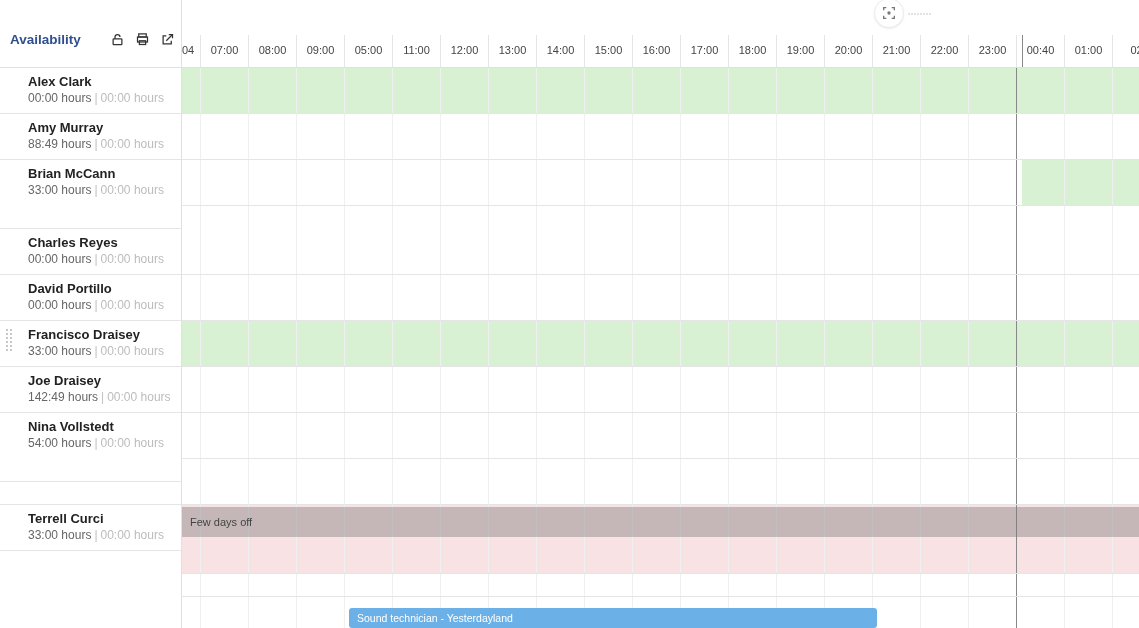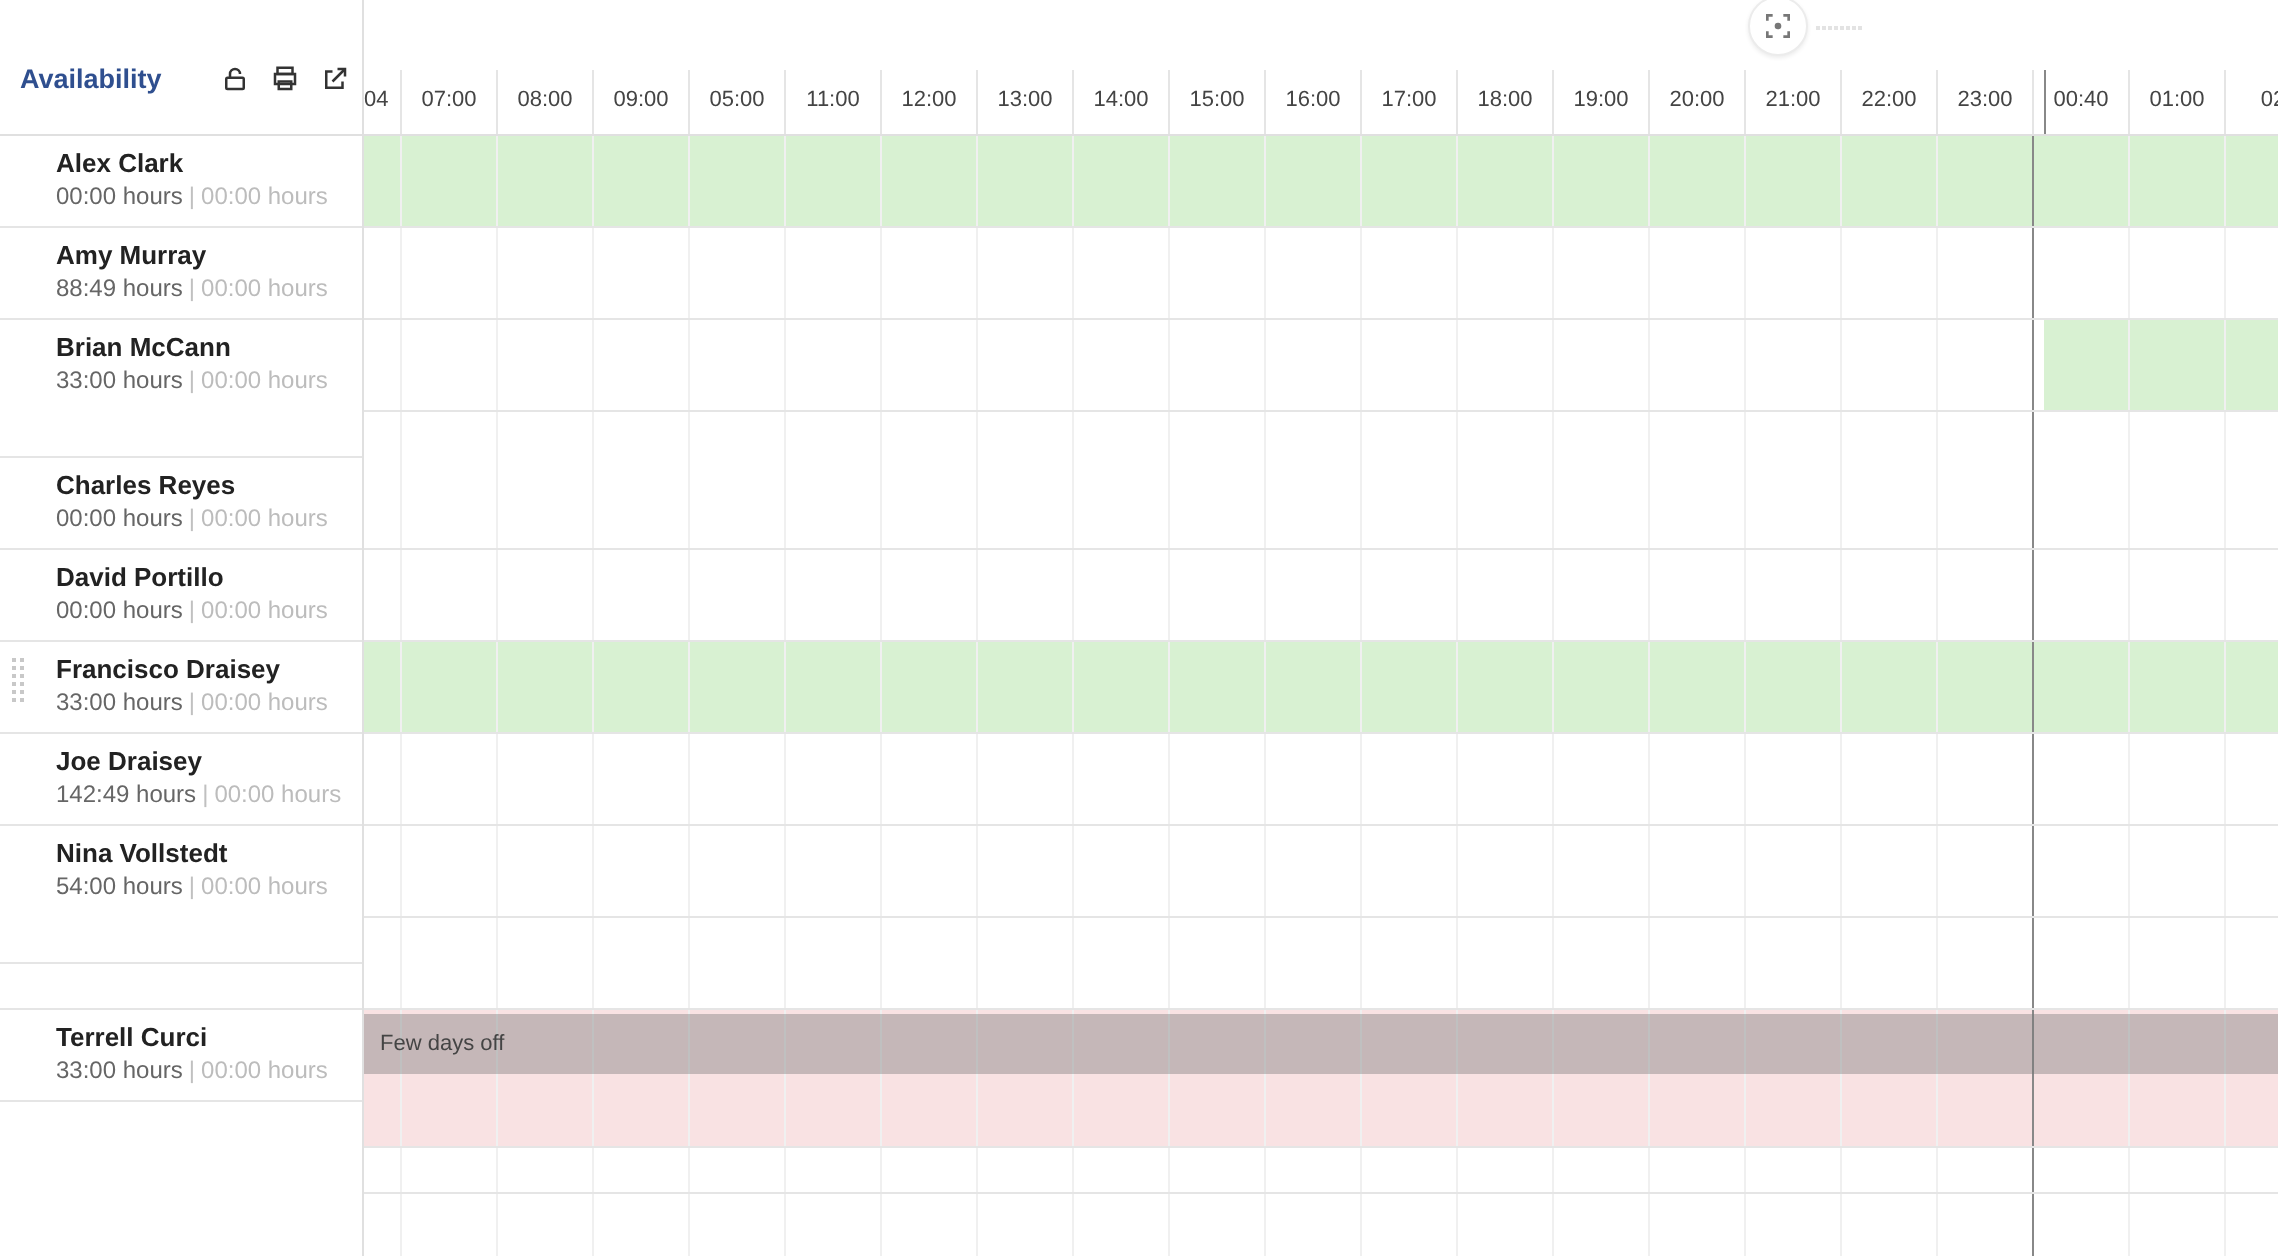"Sound technician - Yesterdayland" div.event { html: none -> <div>Sound technician - Yesterdayland</div> }
